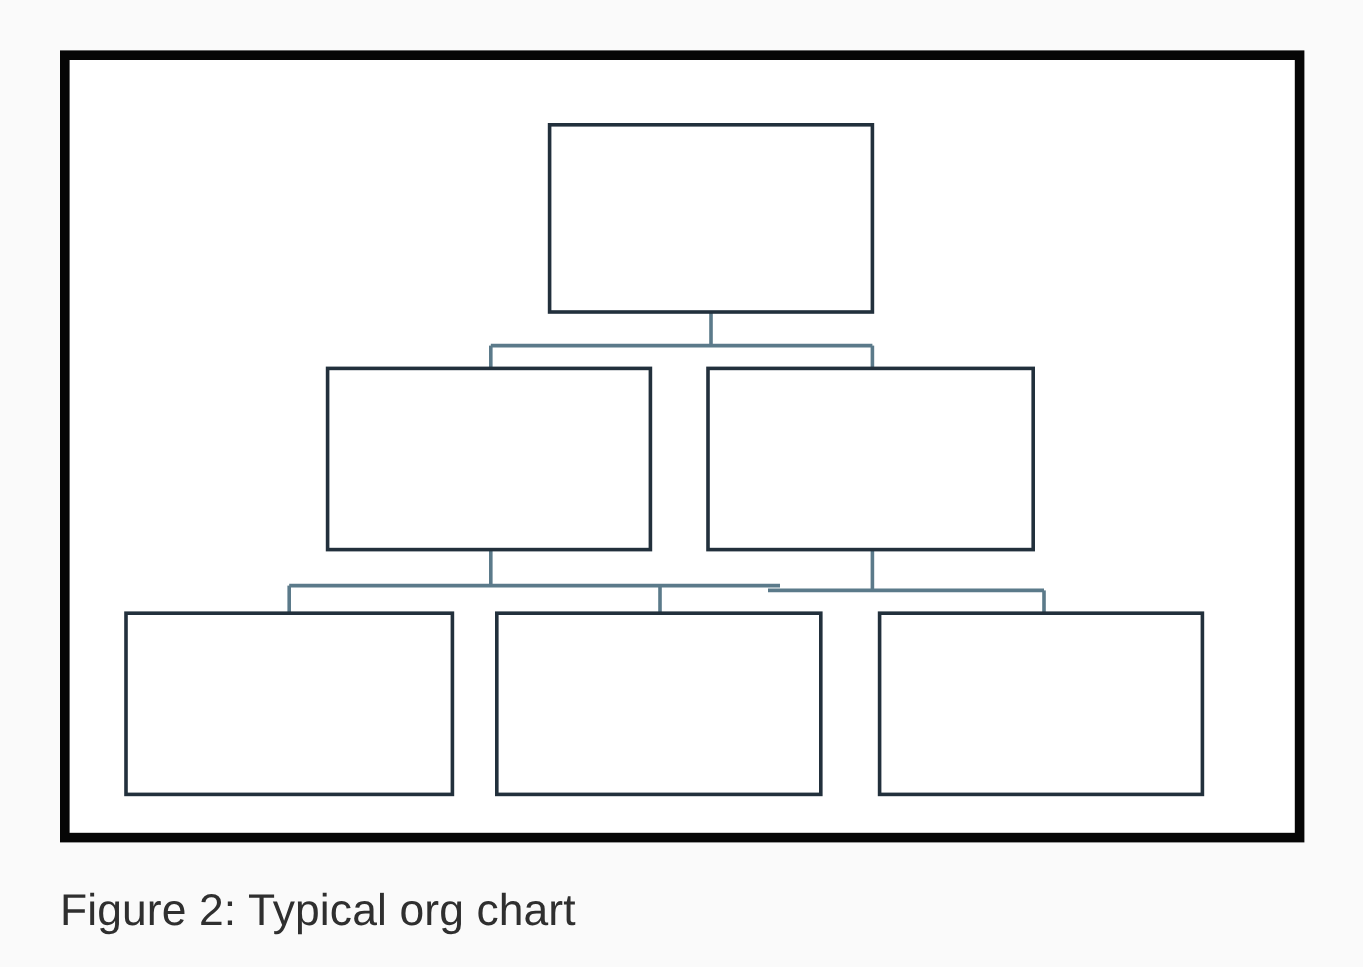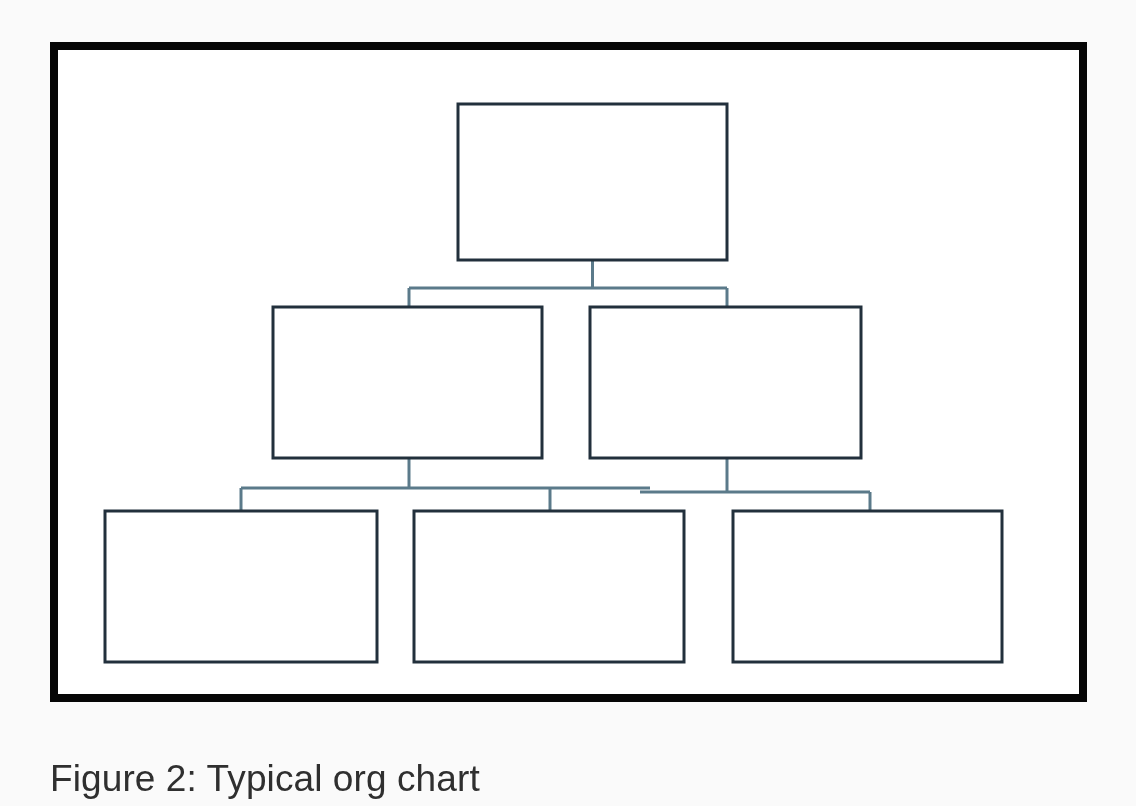"Figure 2: Typical org chart" .figure-caption { margin-top: 20px -> none }
